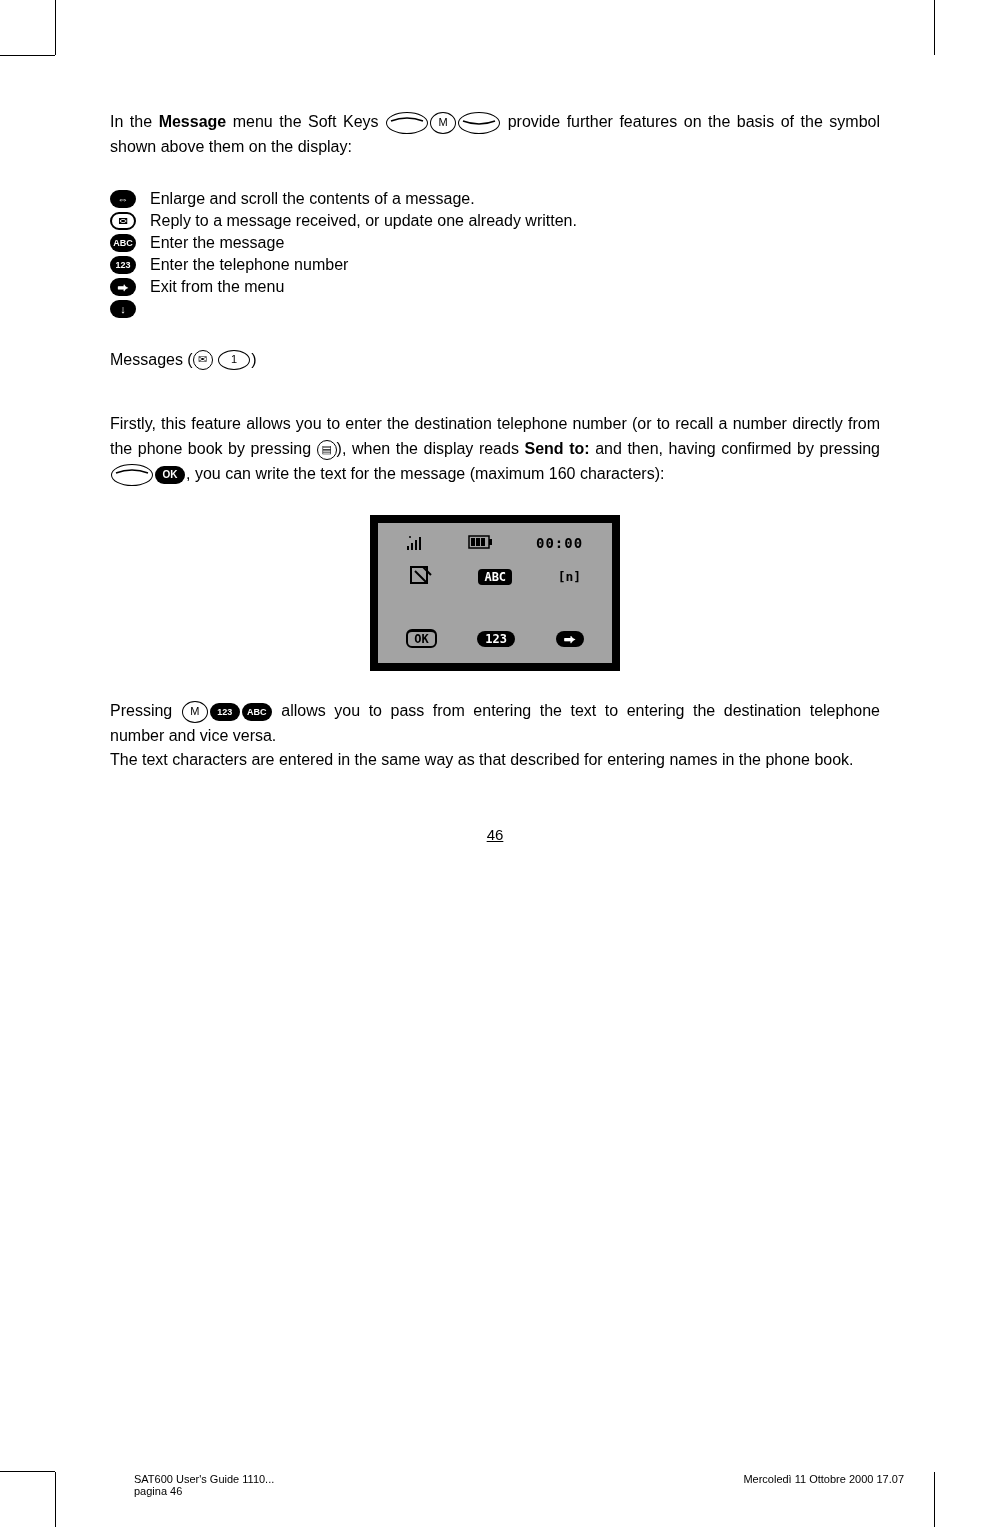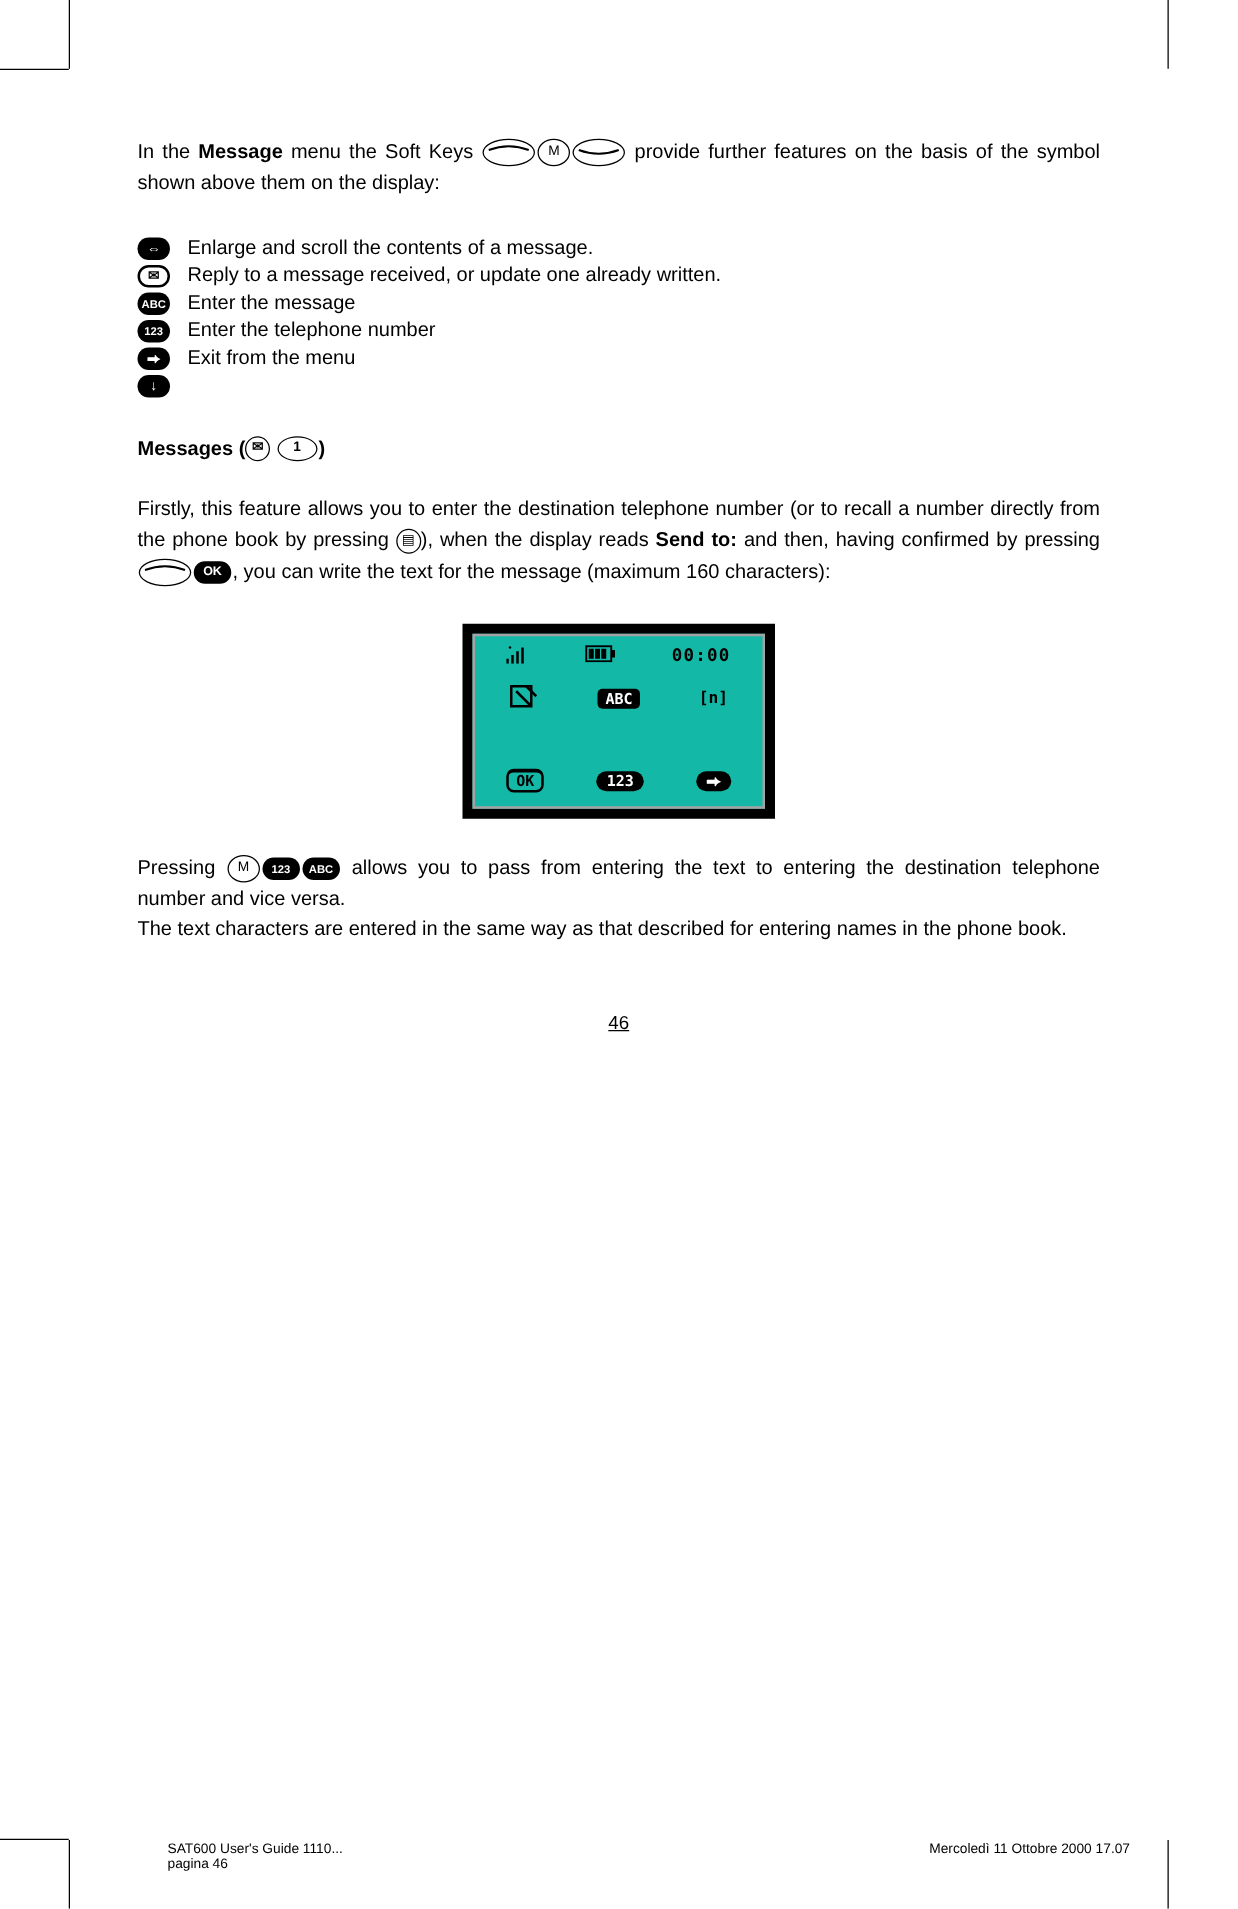"Messages ( ✉ 1 )" .section-h { font-weight: bold -> normal }
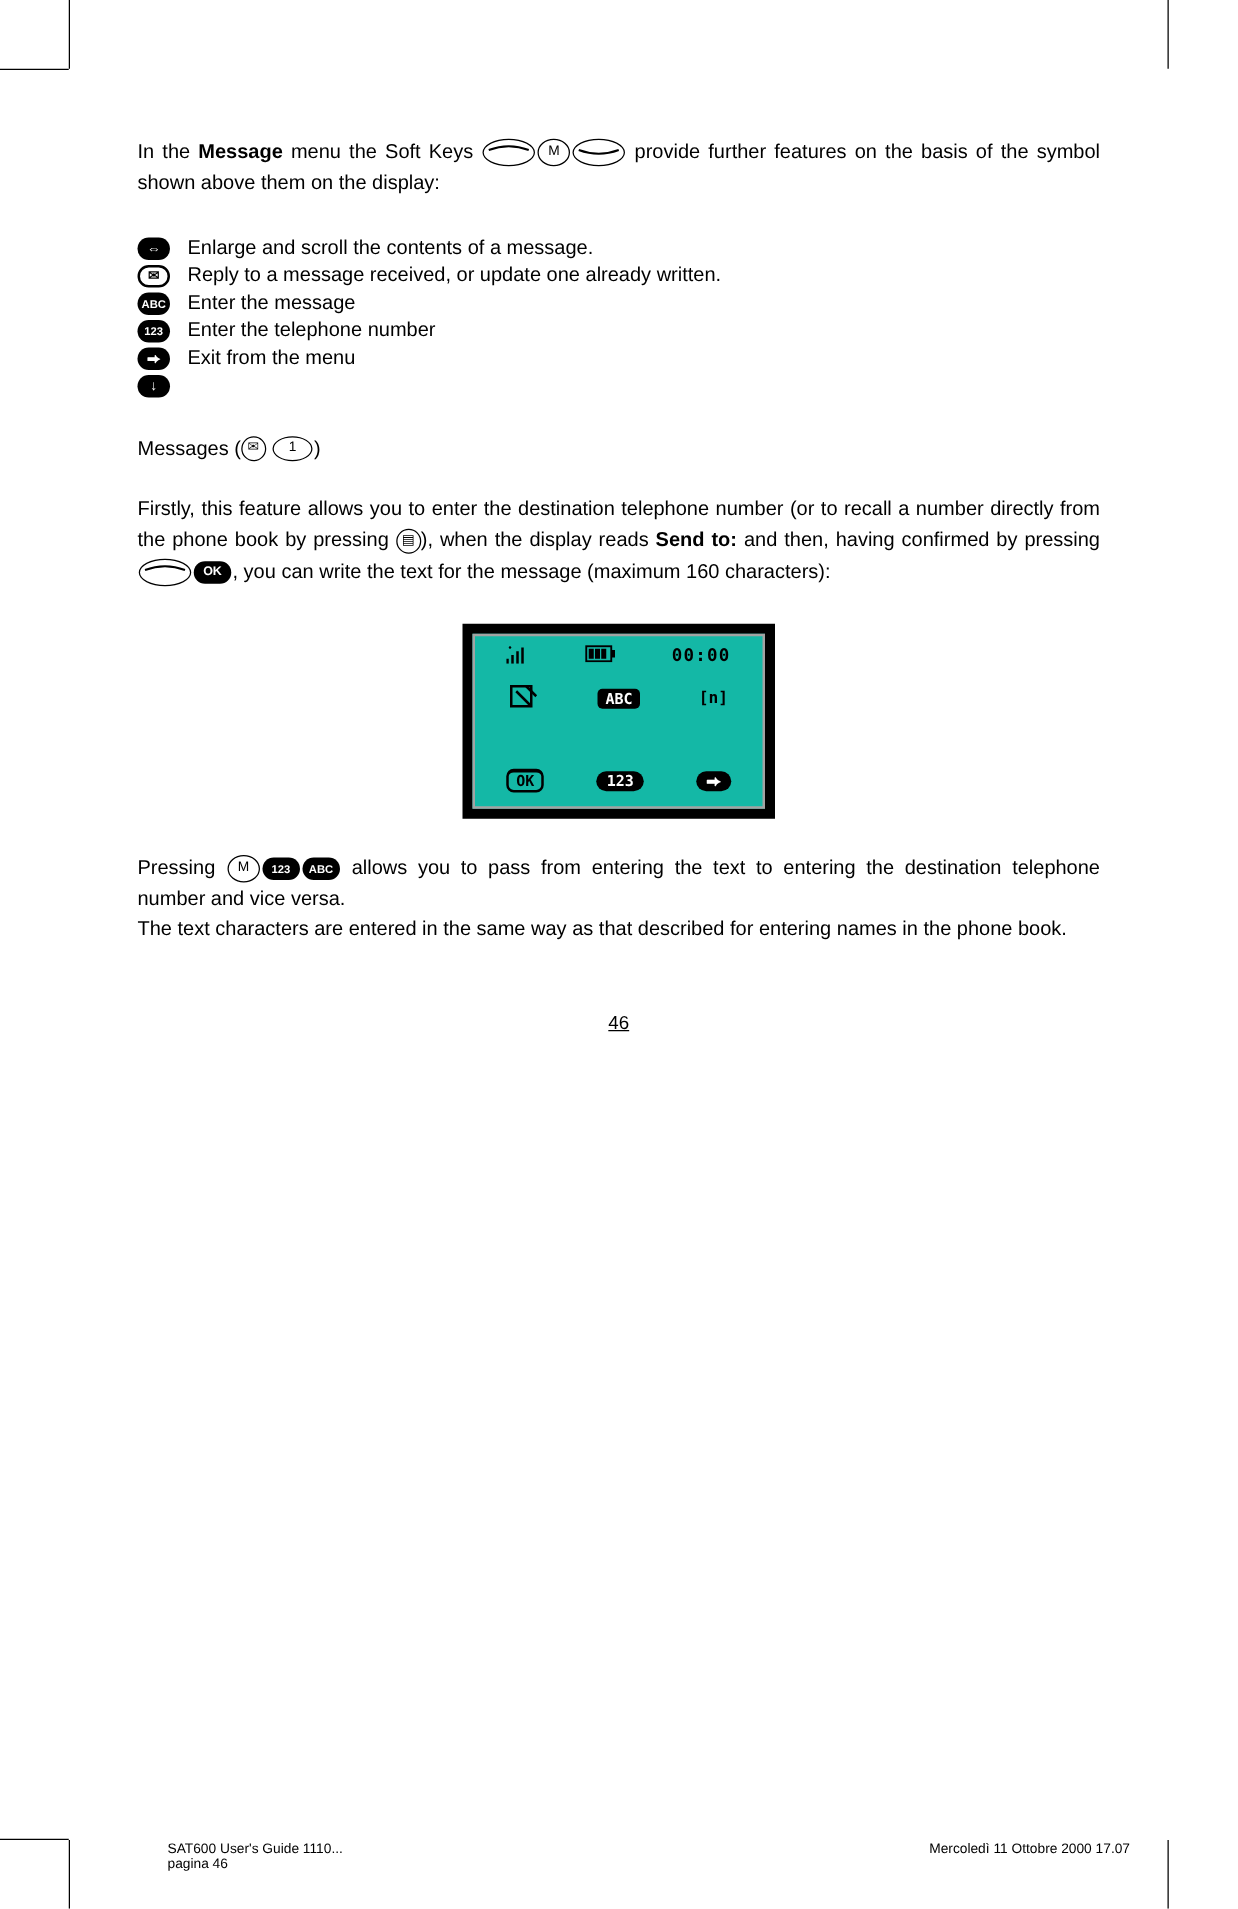"Firstly, this feature allows you" p.justify { margin-top: 24px -> 40px }
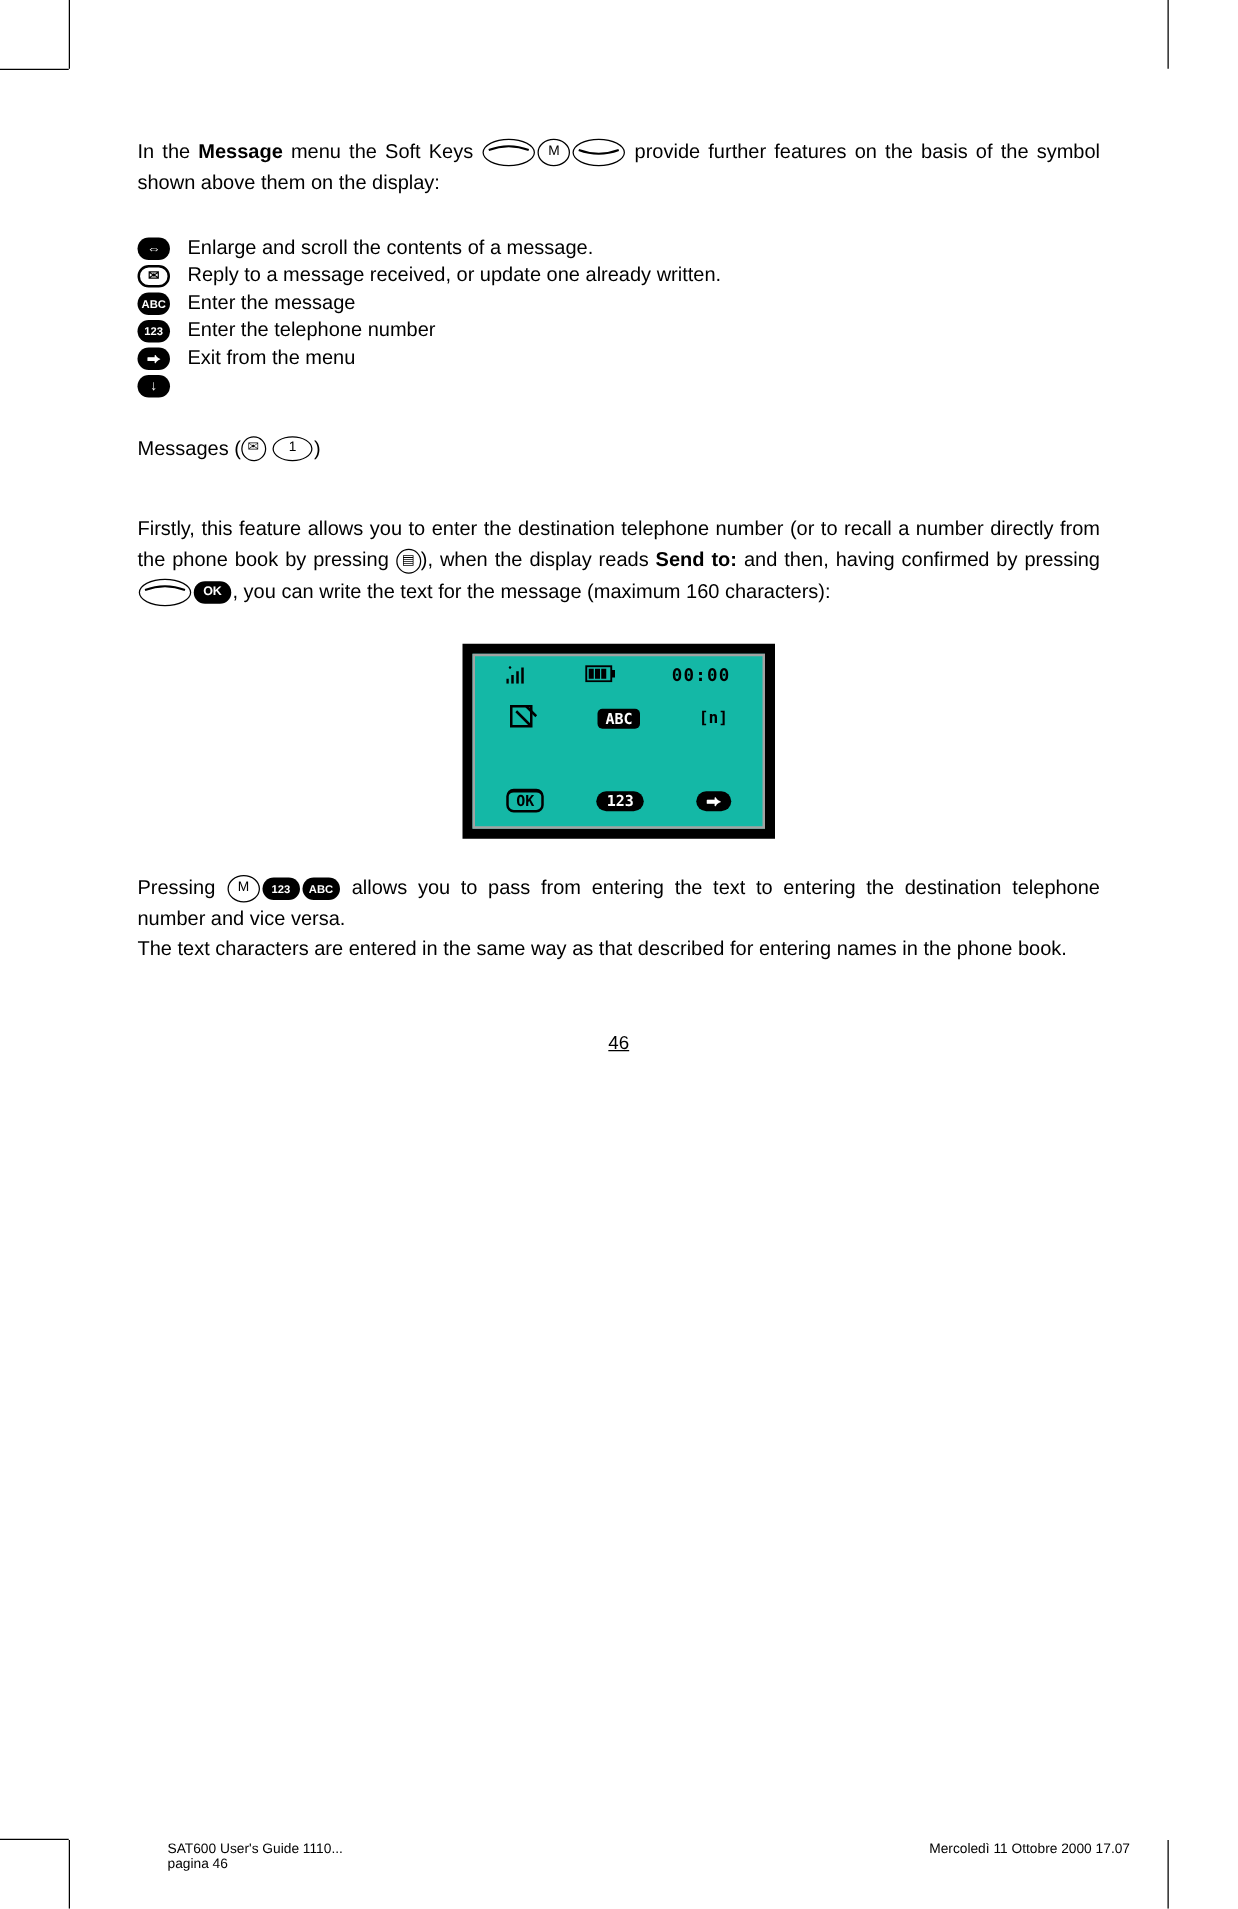"00:00" .screen { background: #14b8a6 -> #a3a3a3; border: 2px solid #a3a3a3 -> 4px solid #a3a3a3 }
